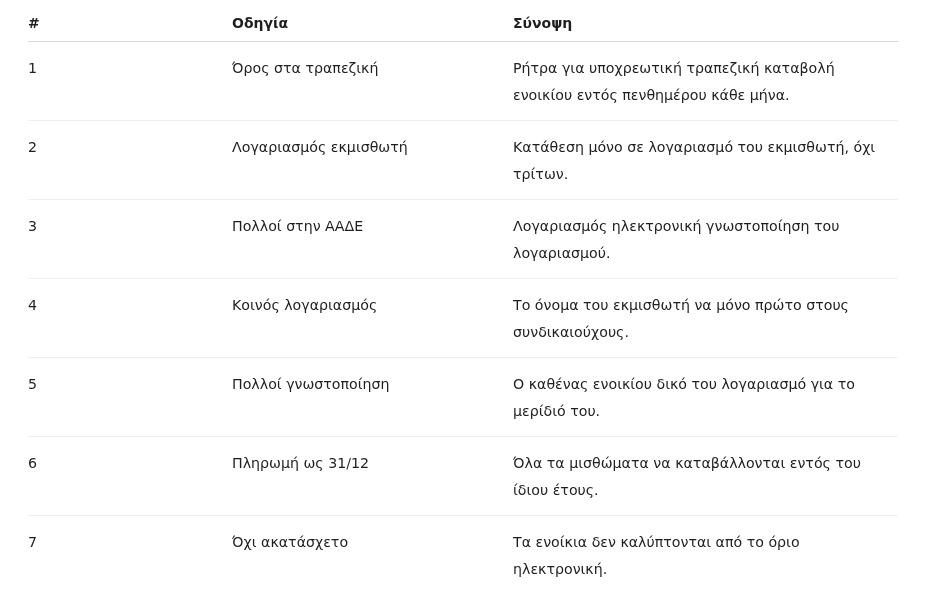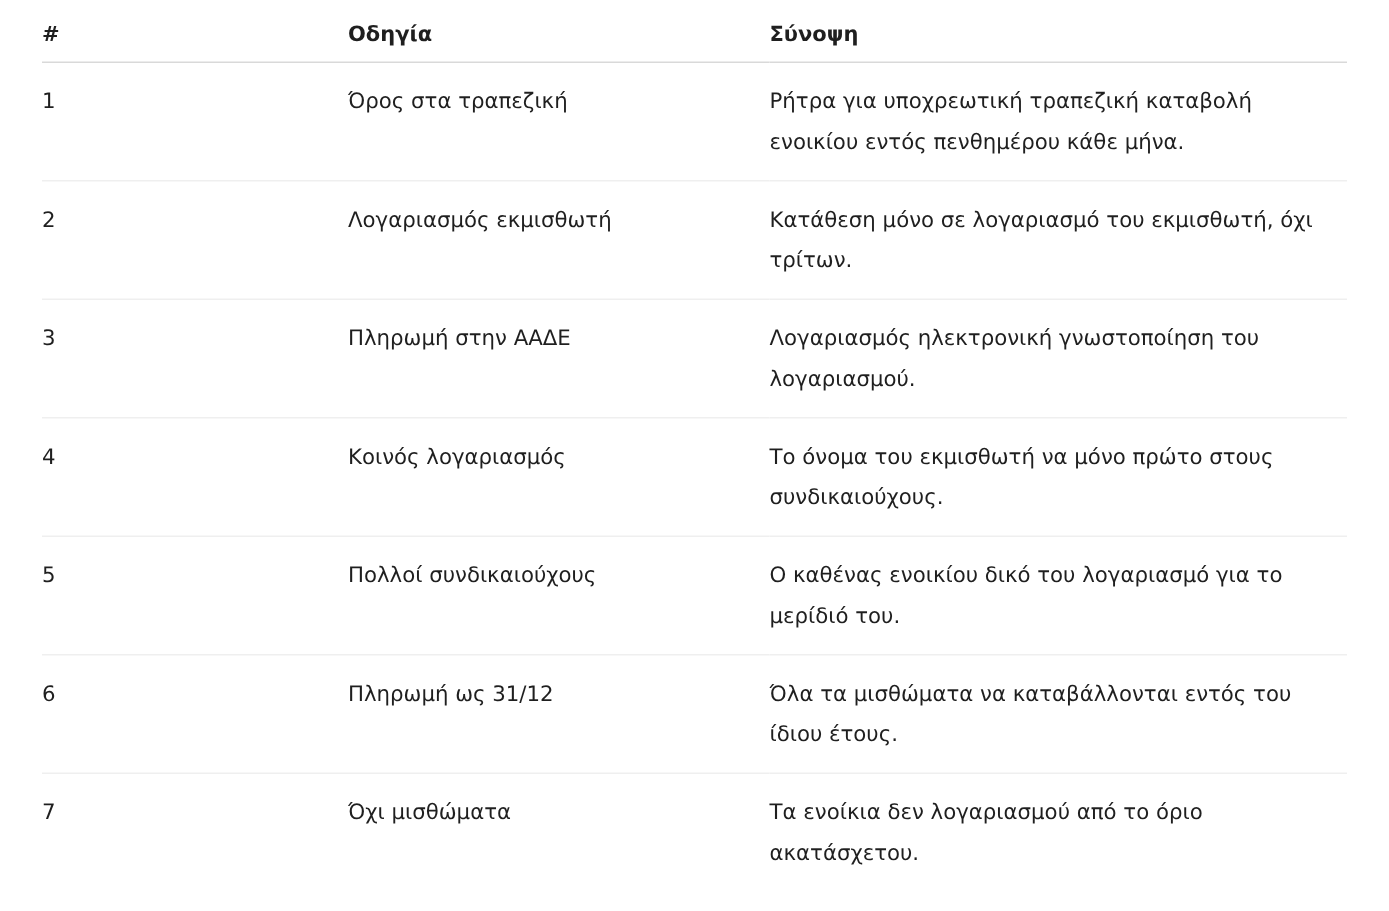"Πληρωμή στην ΑΑΔΕ" td { text: Πληρωμή -> Πολλοί }
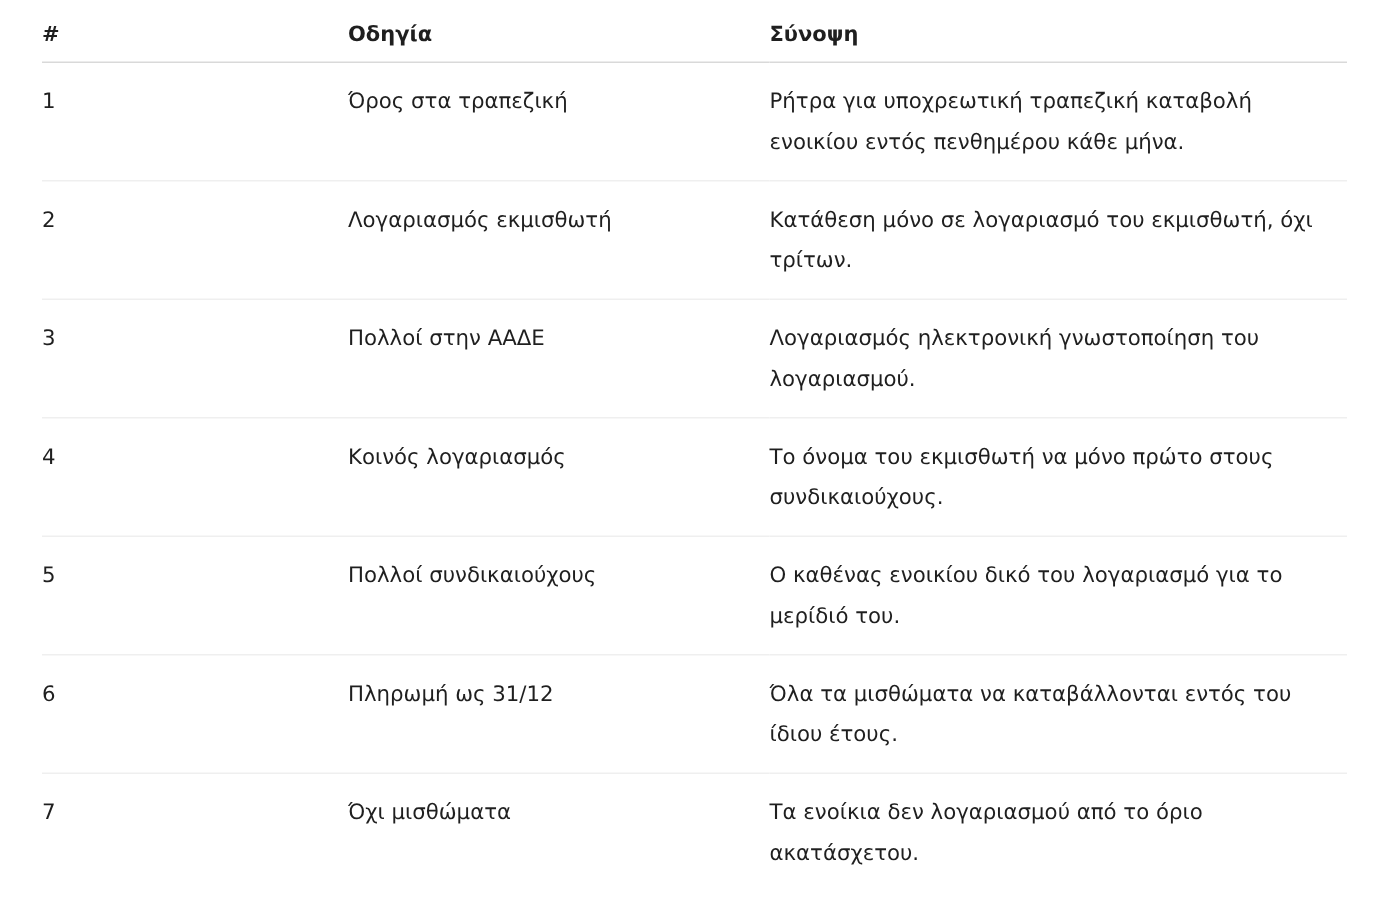"Πολλοί συνδικαιούχους" td { text: συνδικαιούχους -> γνωστοποίηση }
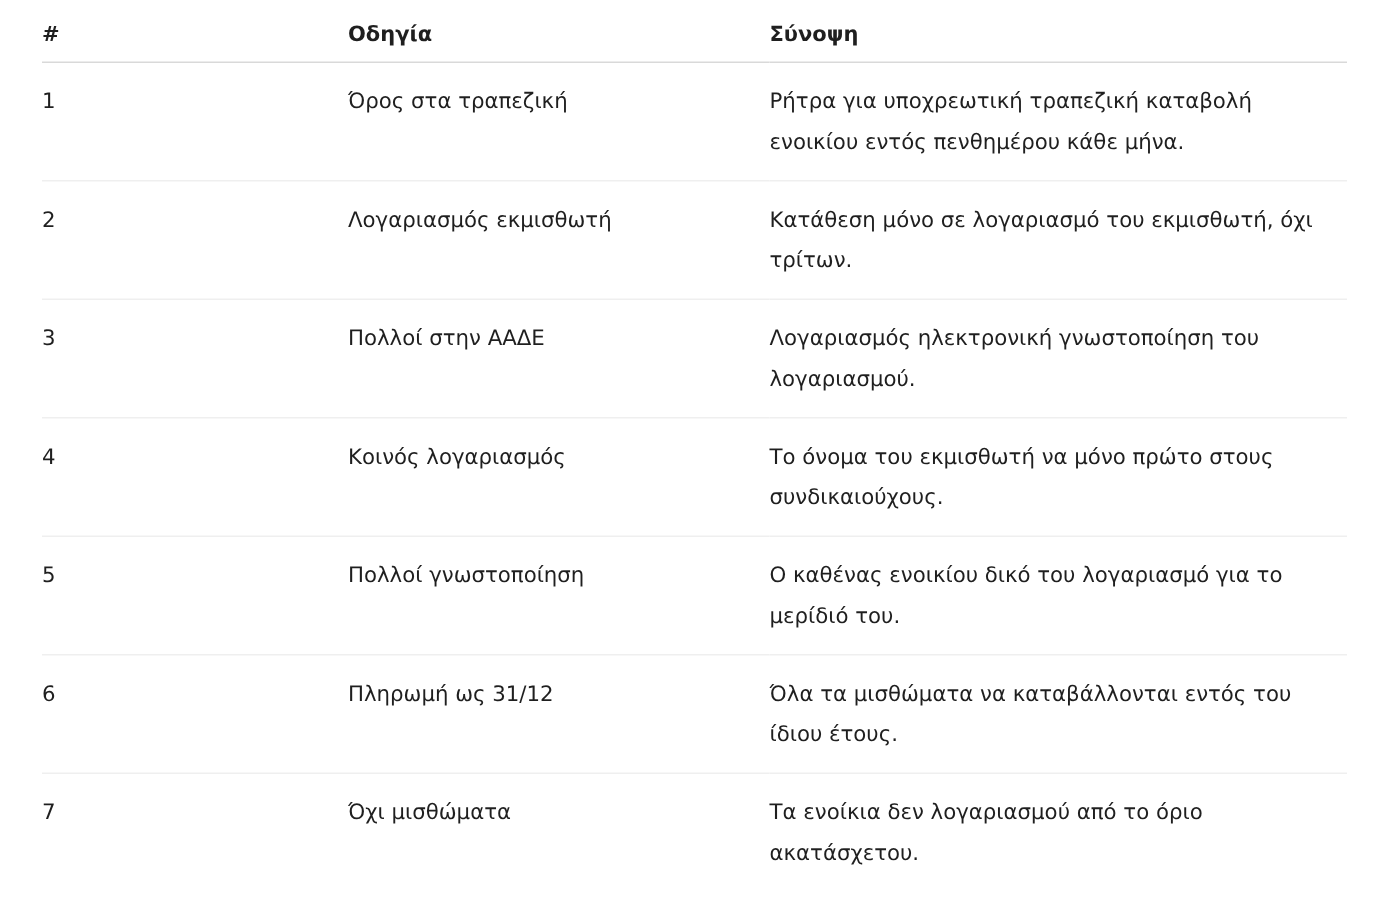"Όχι μισθώματα" td { text: μισθώματα -> ακατάσχετο }
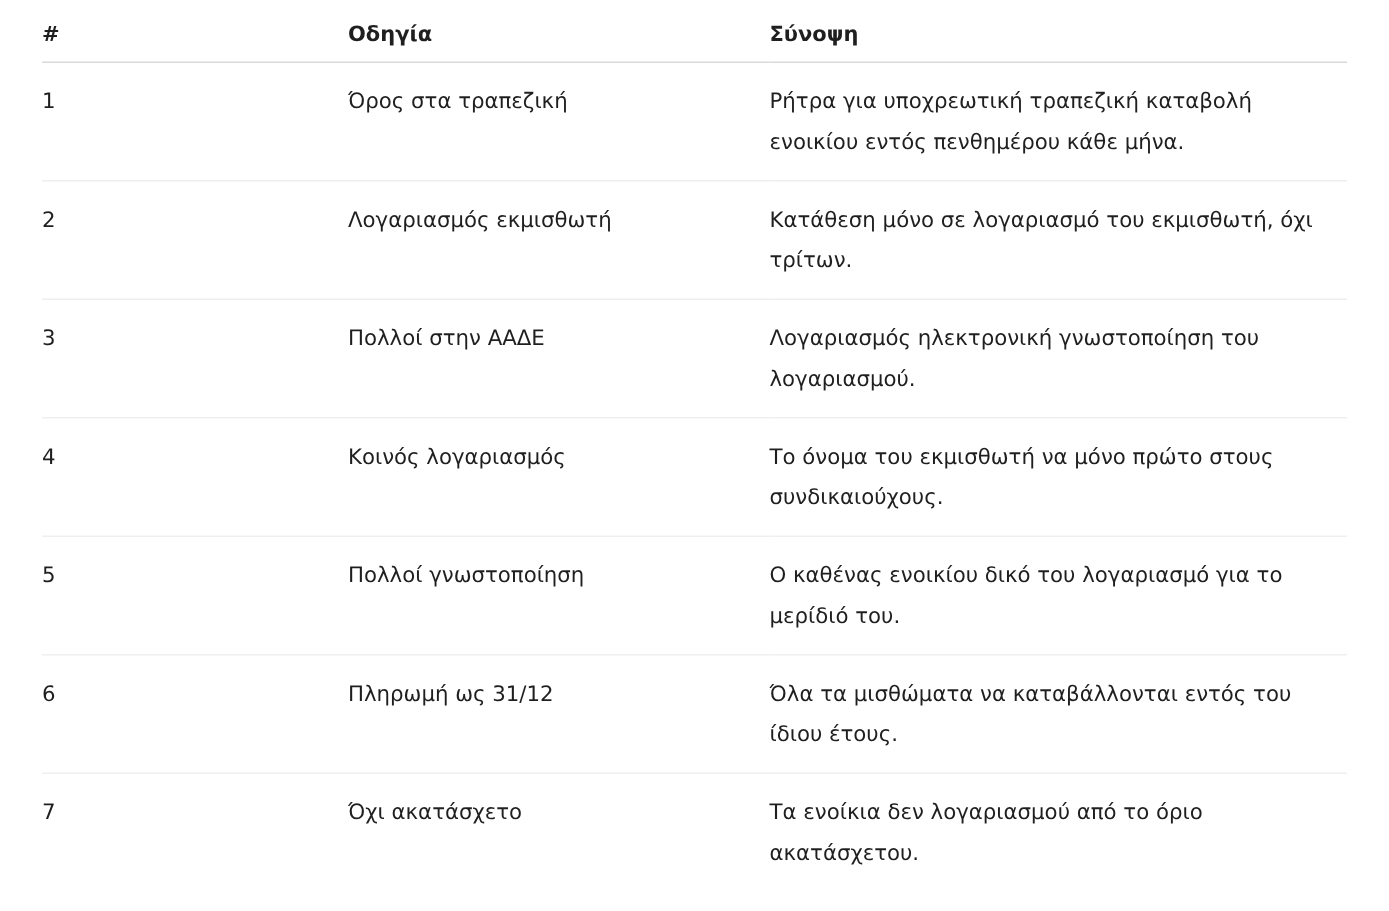"Τα ενοίκια δεν λογαριασμού από" td.sum { text: λογαριασμού από το όριο ακατάσχετου -> καλύπτονται από το όριο ηλεκτρονική }
